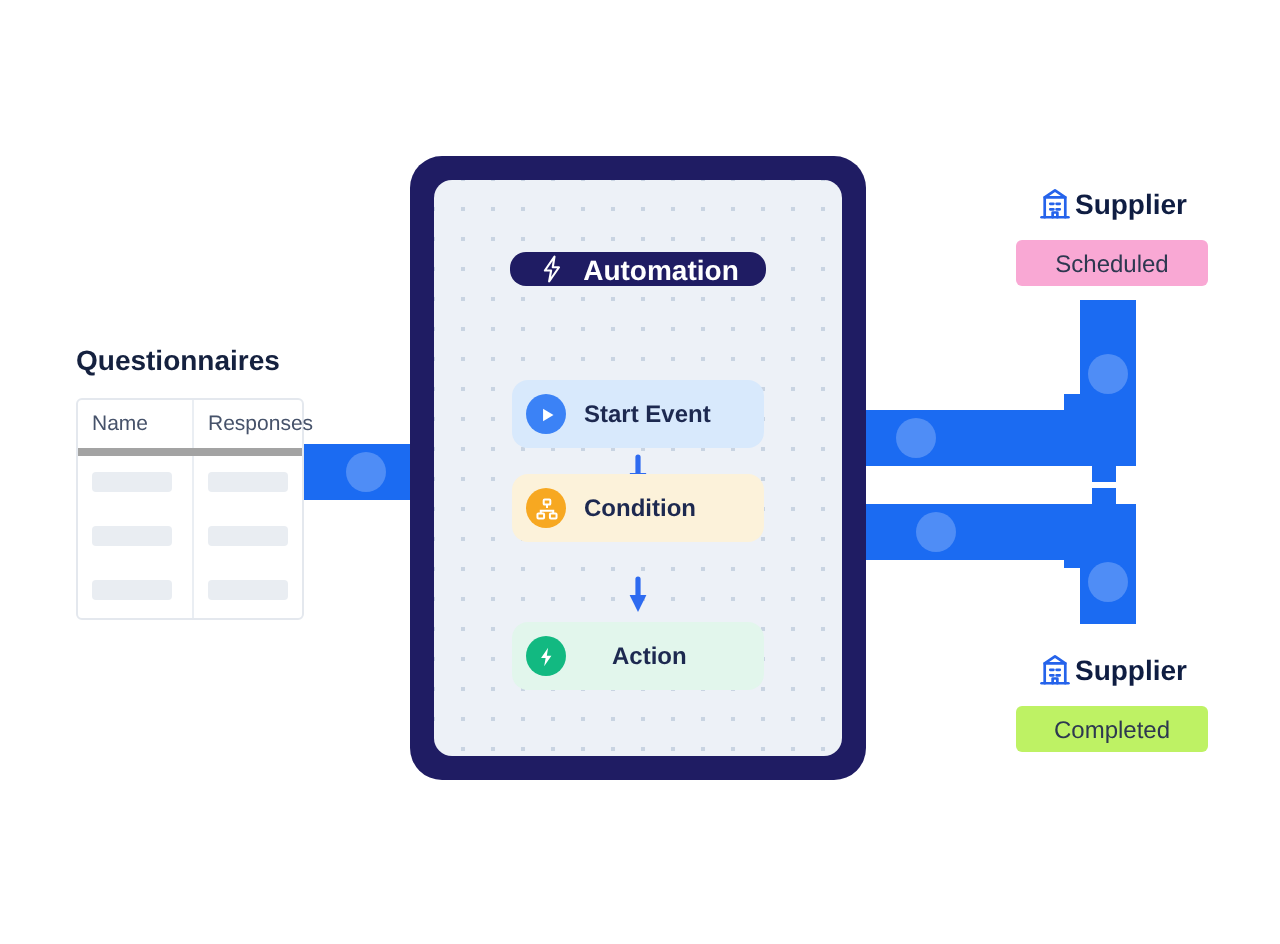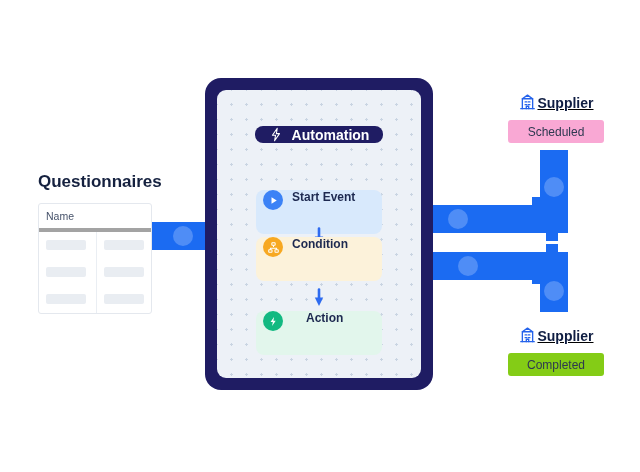"Supplier" .supplier-head { align-items: flex-end -> center; text-decoration: underline -> none }
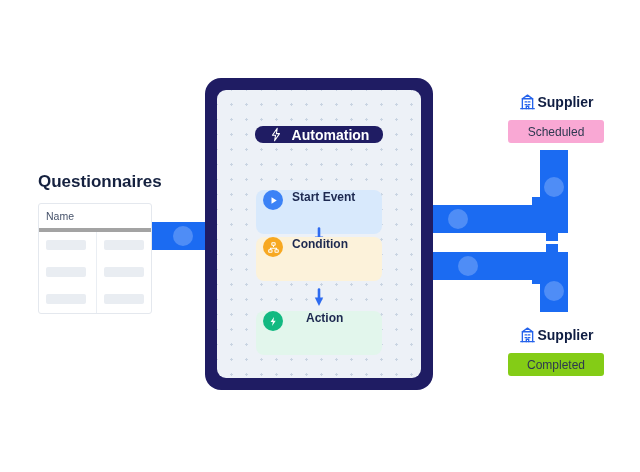"Questionnaires" .q-title { font-size: 17px -> 14px }
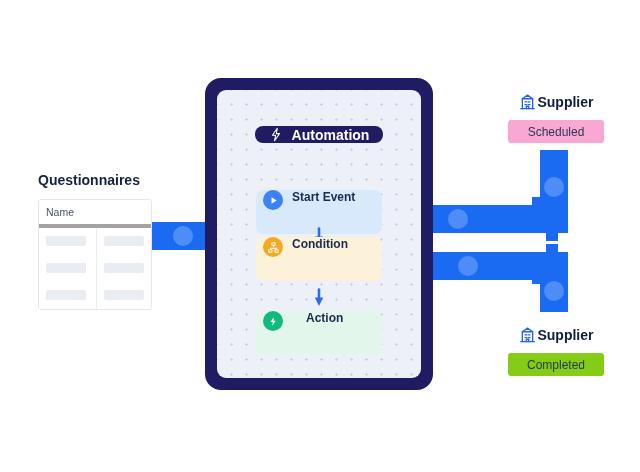"Responses" div { html: none -> <div>Responses</div> }
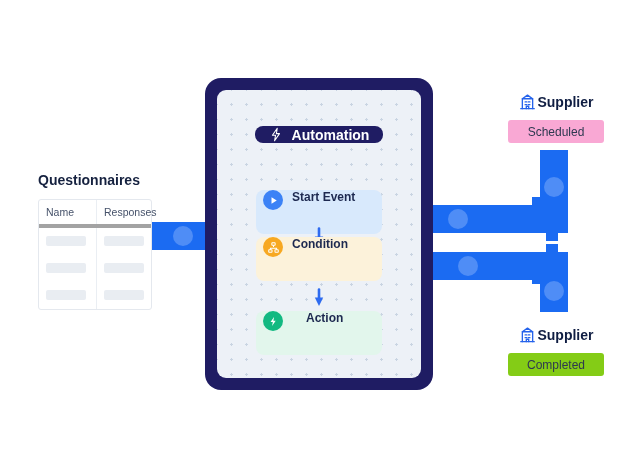"Start Event" .step { align-items: flex-start -> center; height: 44px -> 34px }
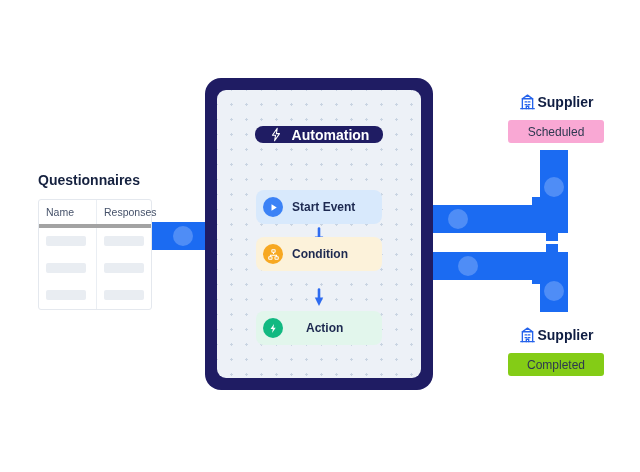"Completed" .badge-completed { background: #84cc16 -> #bef264 }
